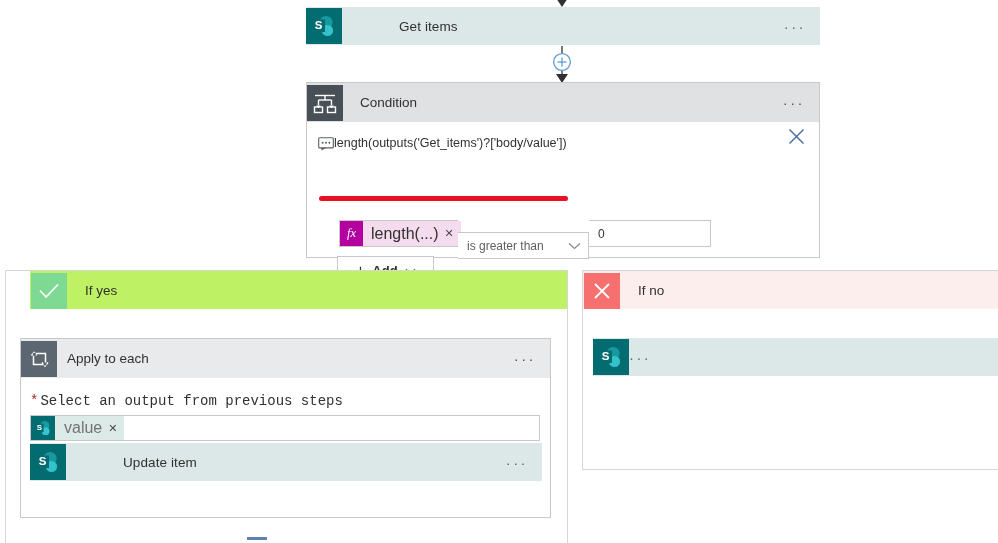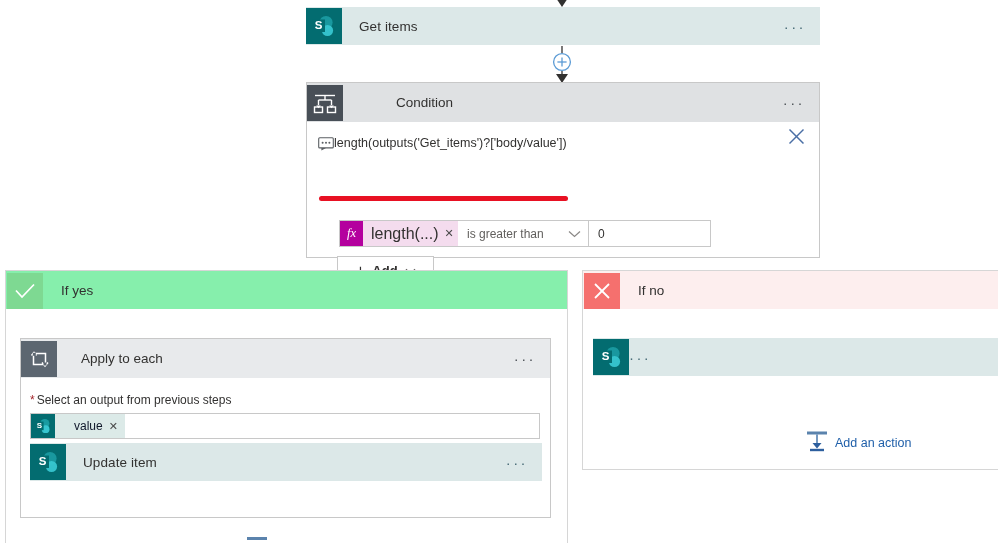"Get items" .card .card-title { margin-left: none -> 40px }
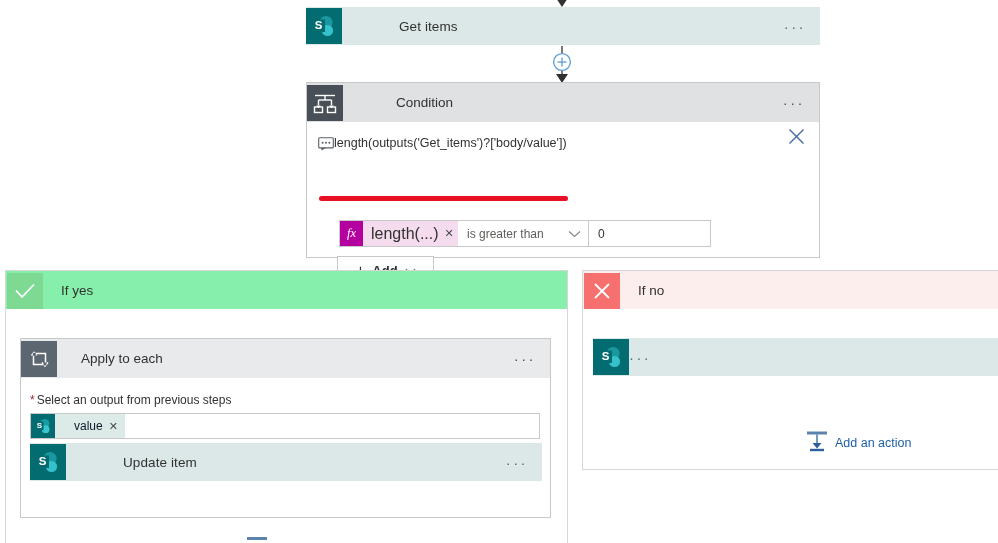"Condition" #condition-header .card-title { margin-left: 36px -> none }
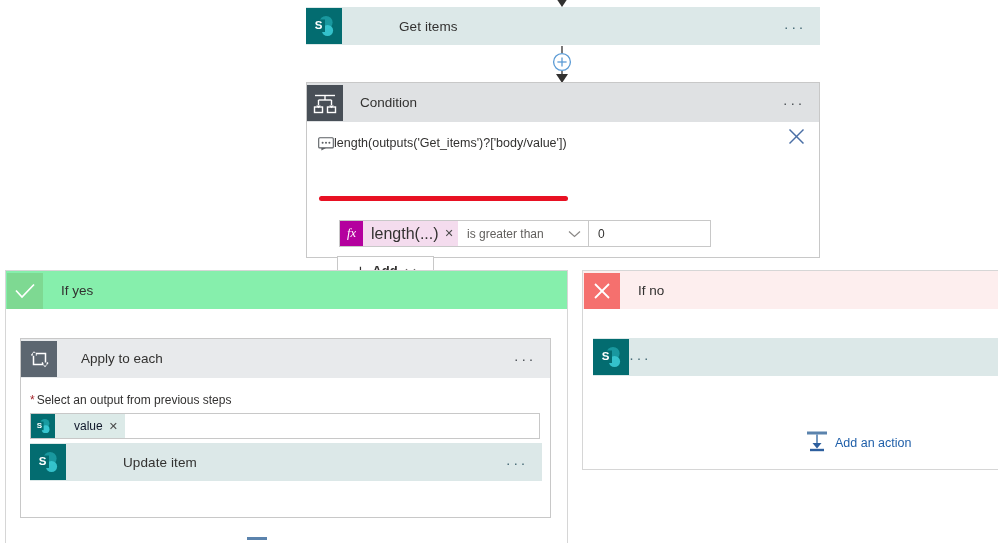"is greater than" .select-field { margin-top: none -> 12px }
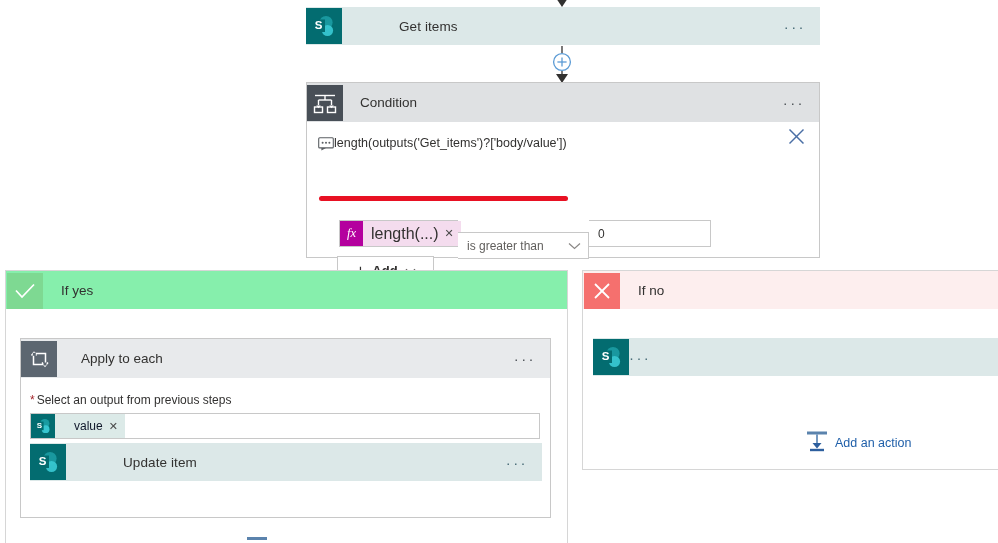"If yes" #if-yes .branch-header { background: #86efac -> #bef264; margin-left: none -> 24px }
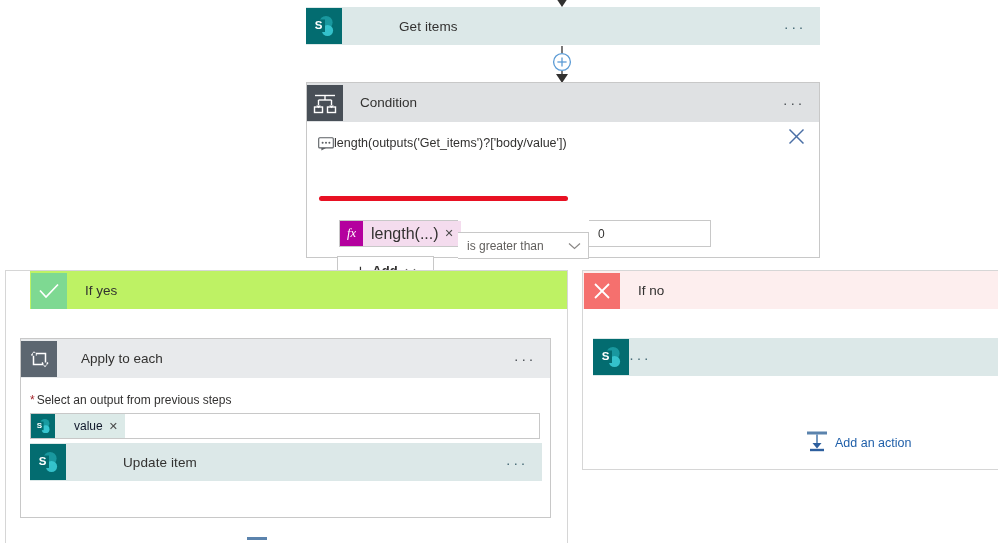"Apply to each" #apply-header .card-title { padding-left: 24px -> 10px }
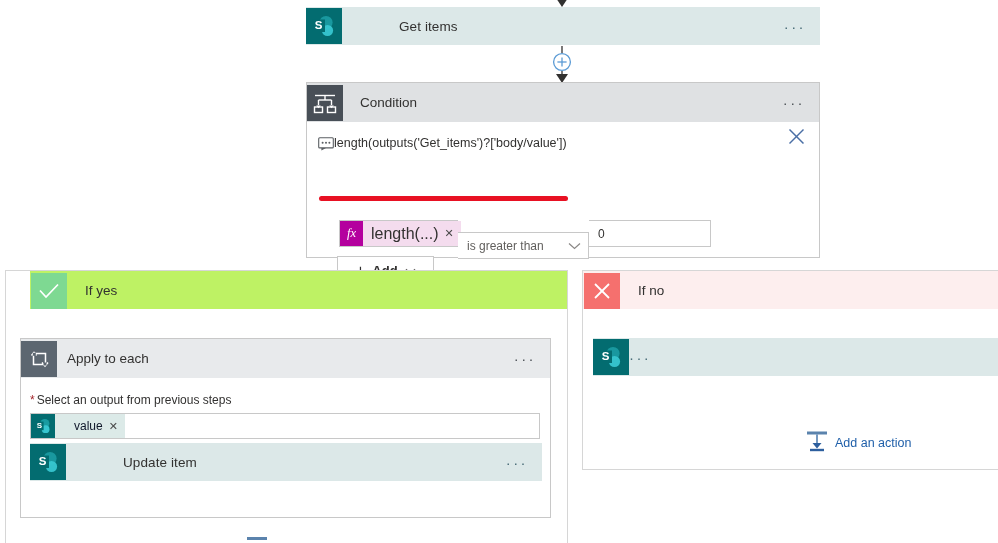"* Select an output from" .field-label { font-family: none -> Liberation Mono, monospace; font-size: 12px -> 14px }
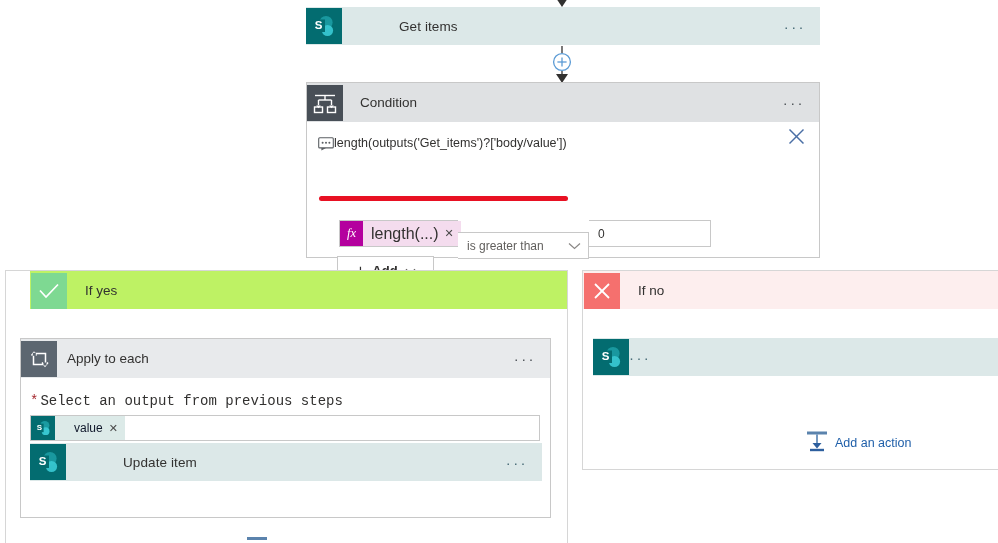"value" .value-token .vlabel { color: #0f172a -> #737373; font-size: 12px -> 16px; padding-left: 19px -> 9px }
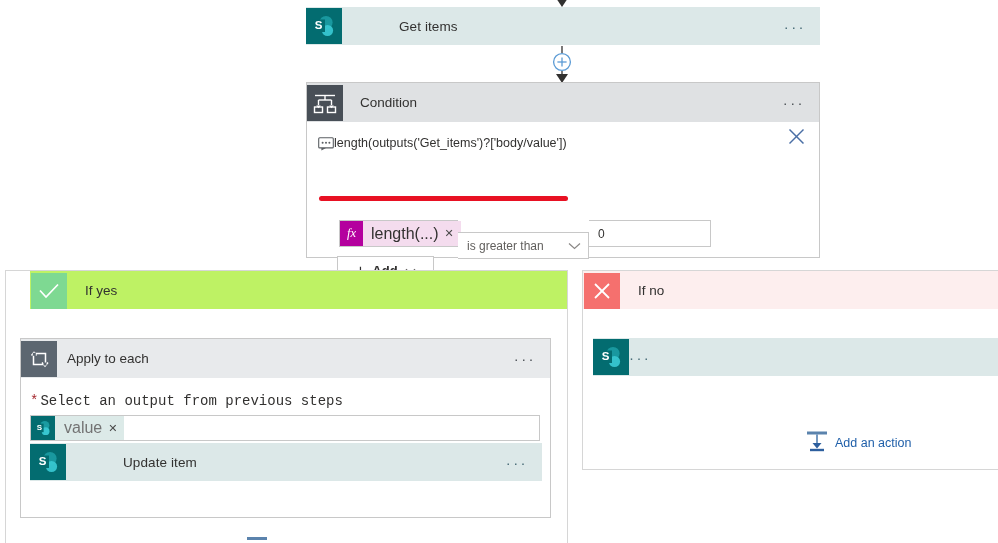"Add an action" div.add-action { html: <div> <span> <svg> <rect></rect> <line></line> <polygon></polygon> <rect></rect> </svg> </span> <span>Add an action</span> </div> -> none }
